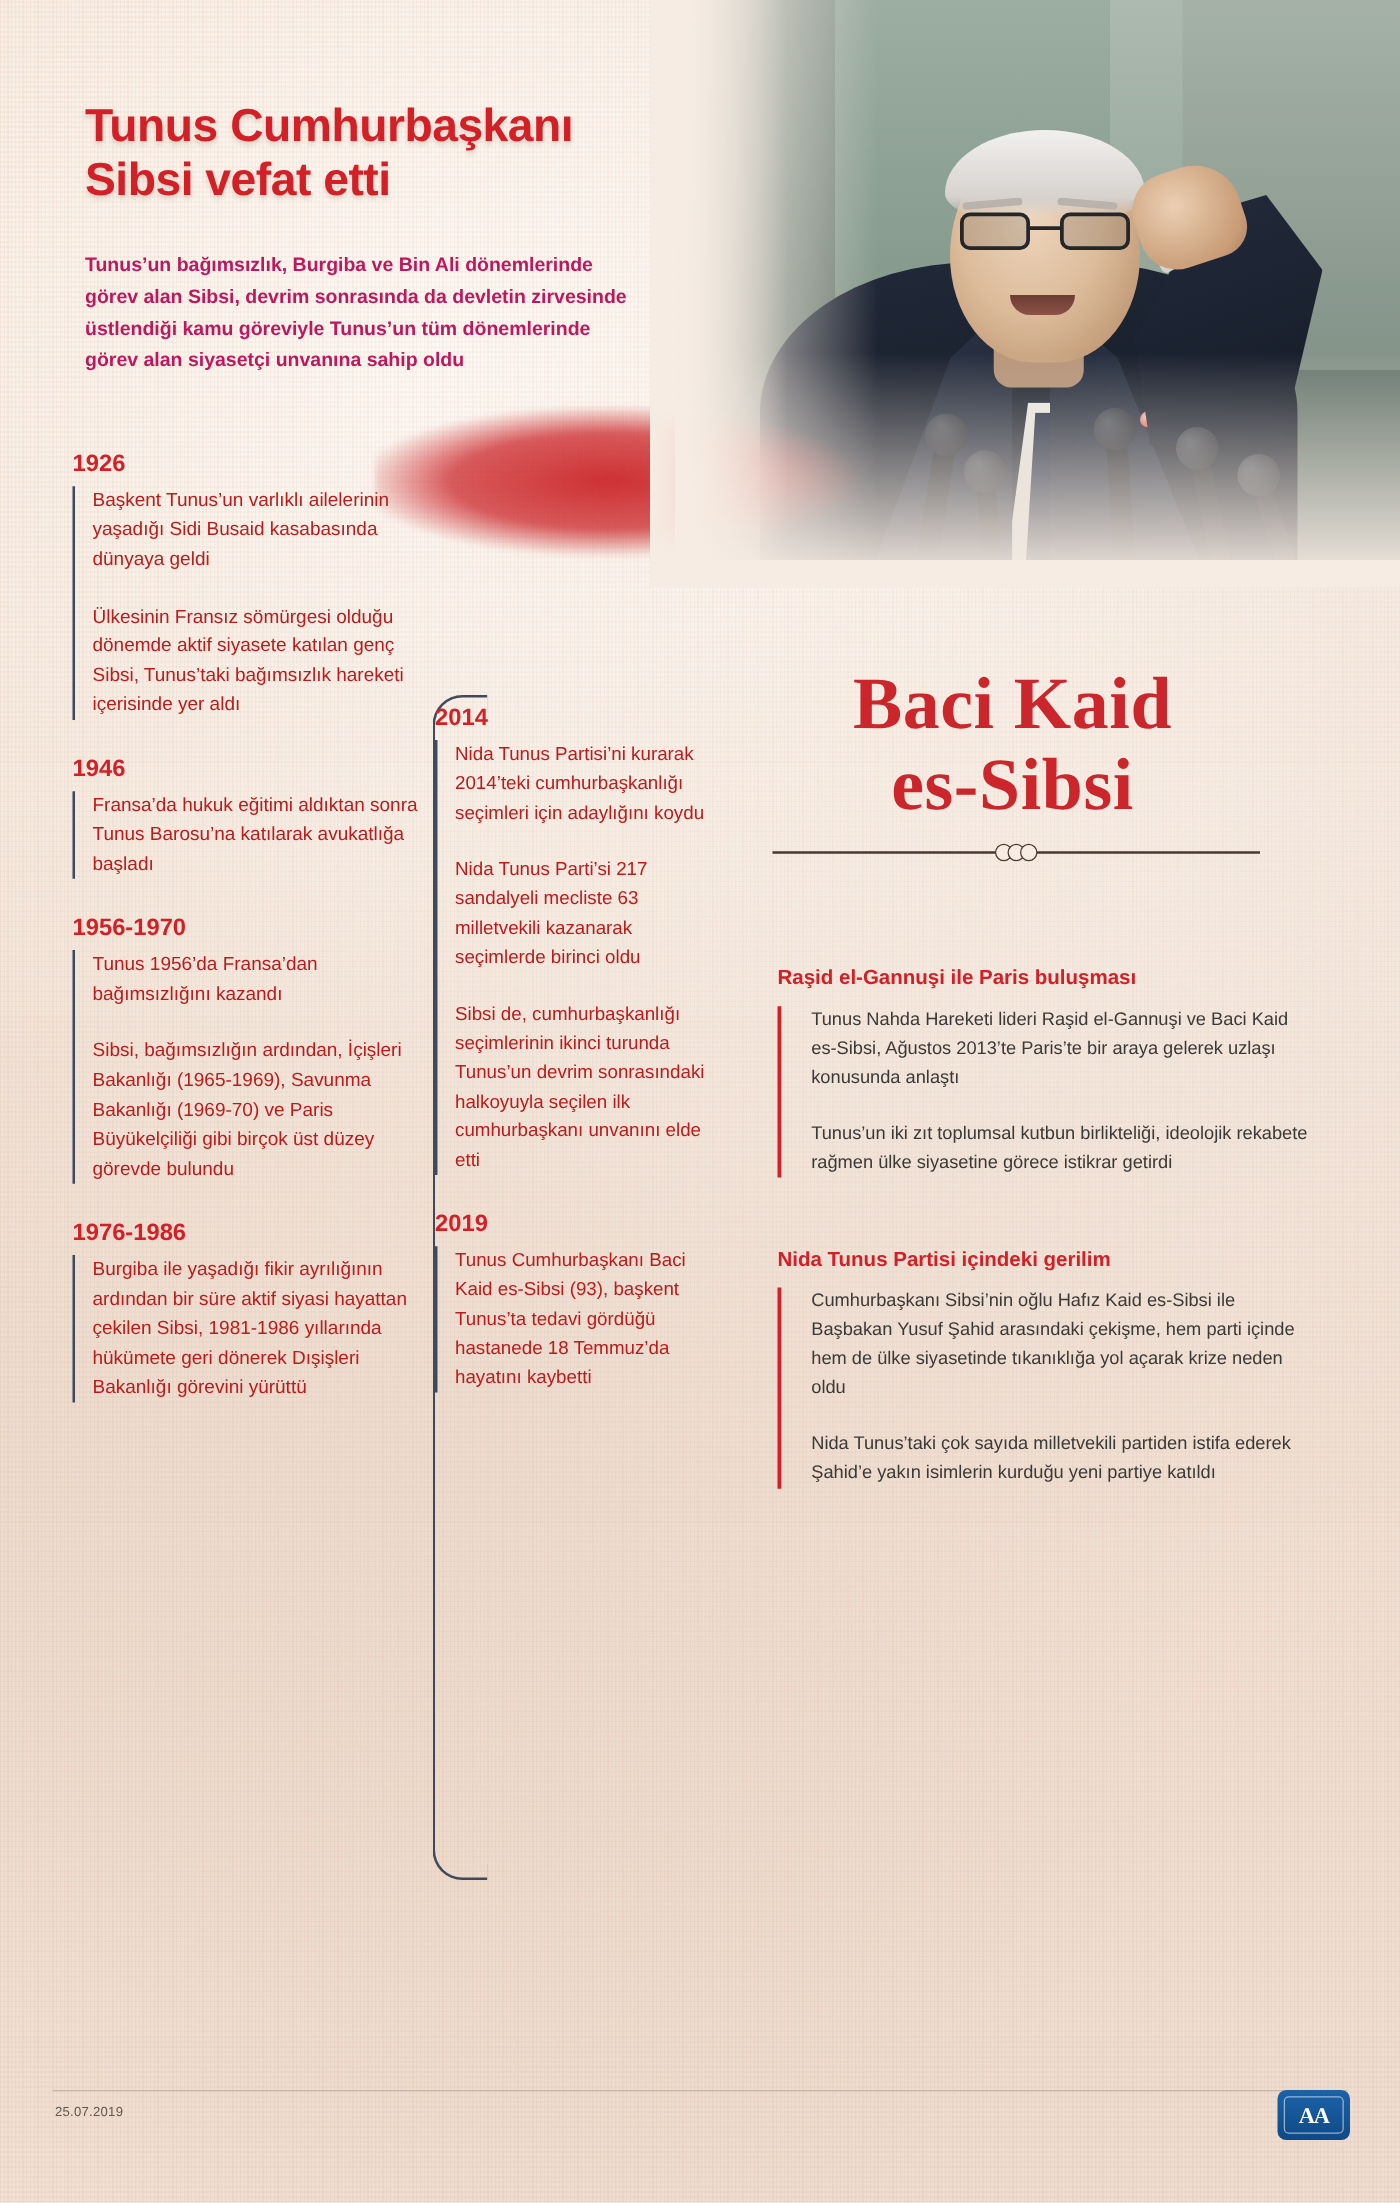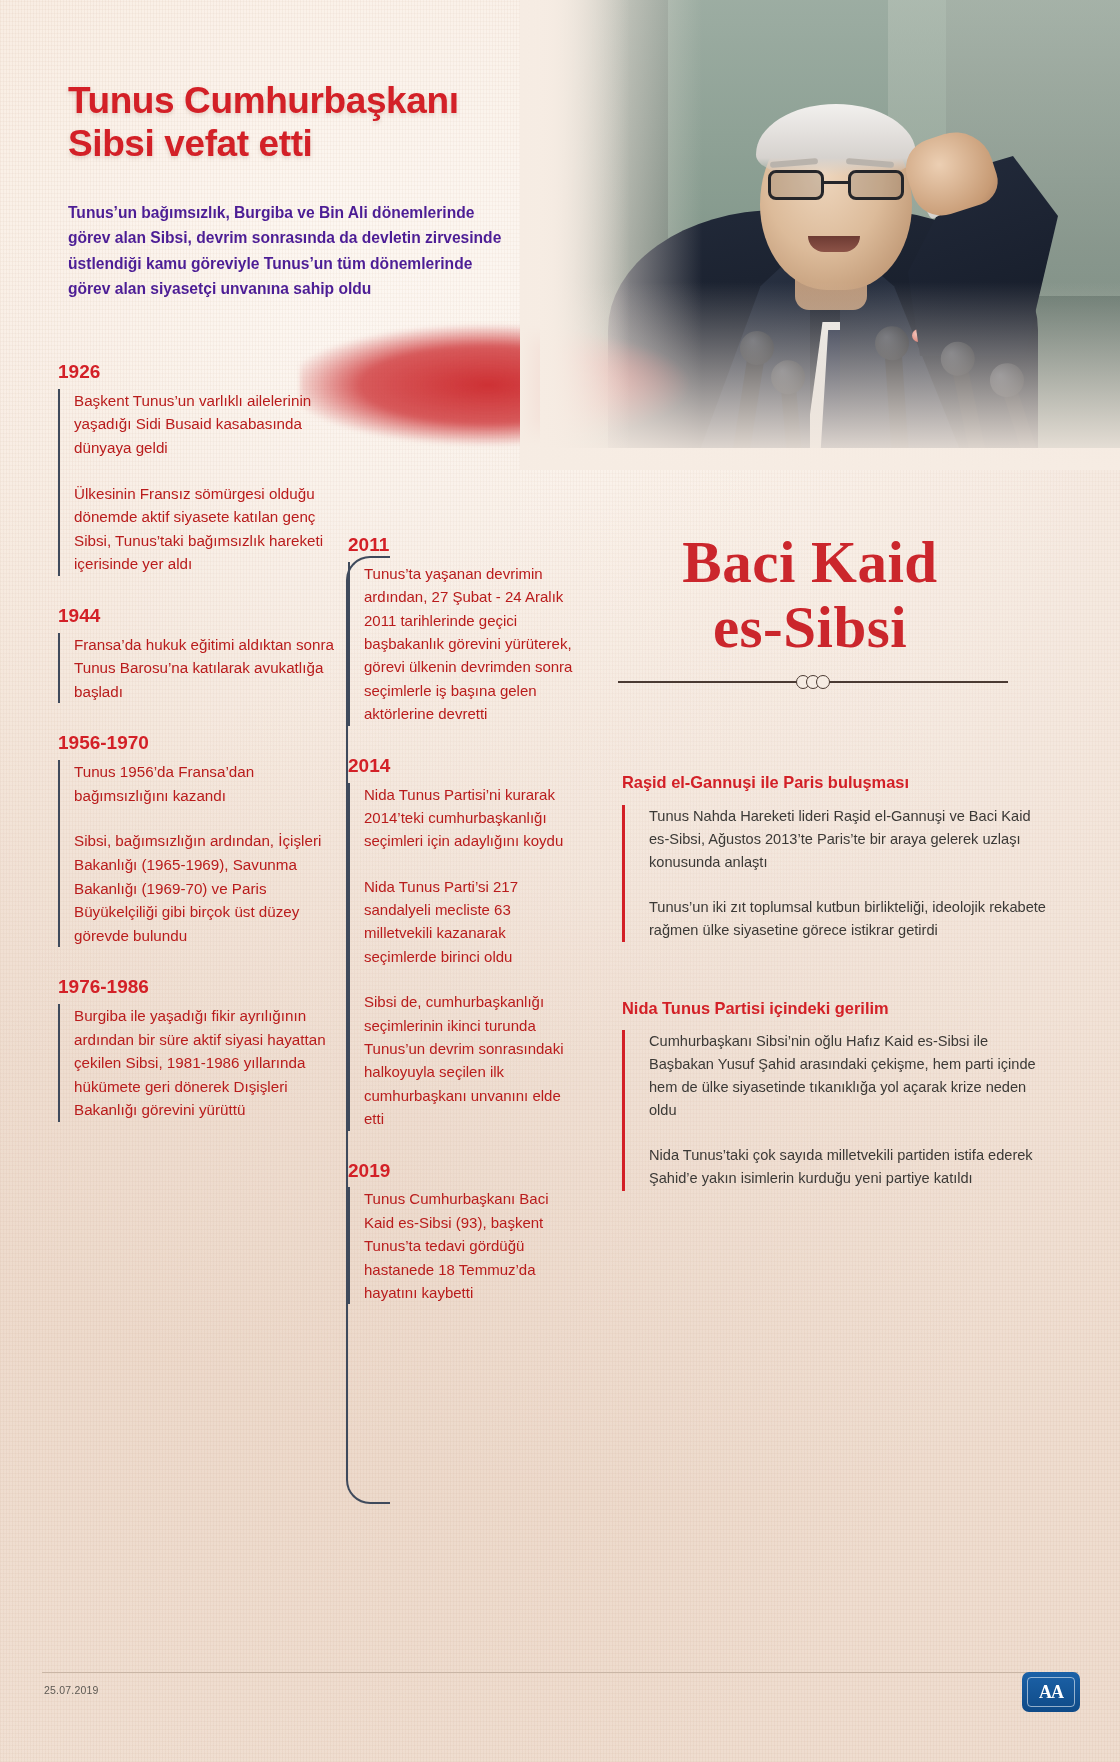"Tunus’un bağımsızlık, Burgiba ve Bin" .standfirst { color: #4c1d95 -> #be185d }
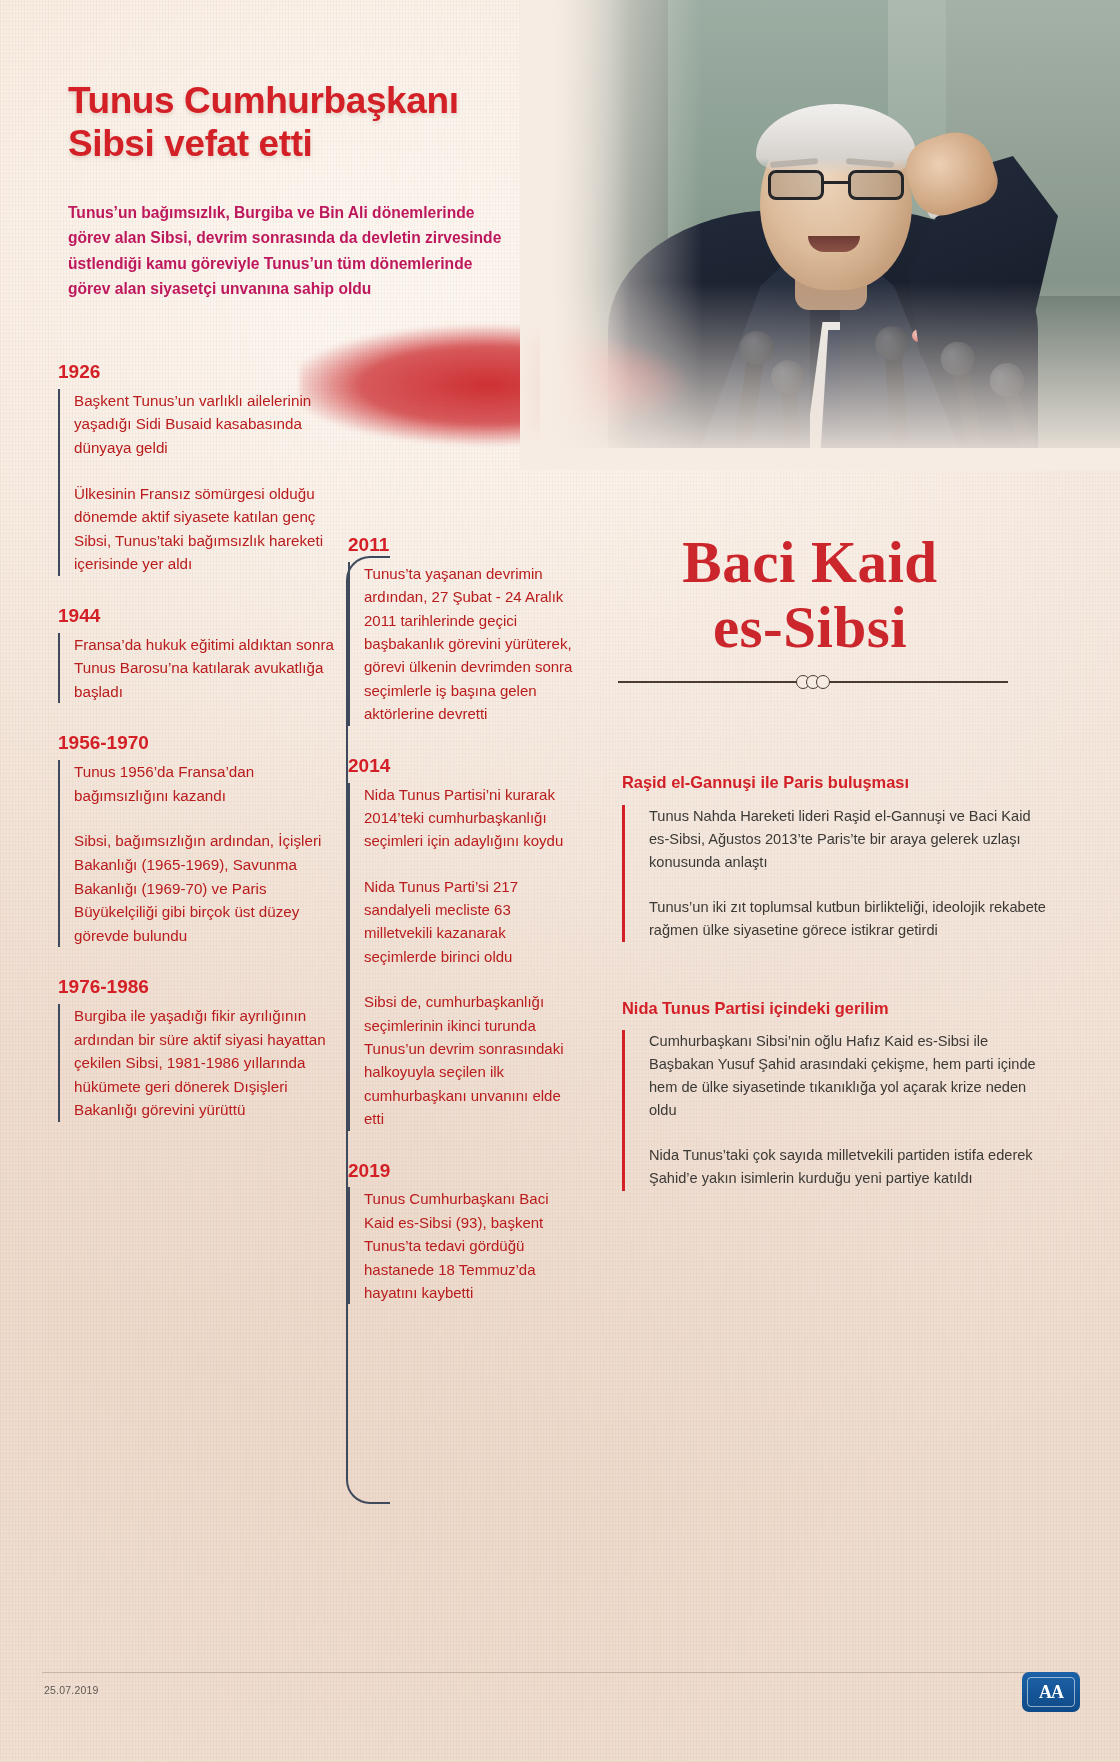"2011" div { html: <div> <div>2011</div> <div> <p>Tunus’ta yaşanan devrimin ardından, 27 Şubat - 24 Aralık 2011 tarihlerinde geçici başbakanlık görevini yürüterek, görevi ülkenin devrimden sonra seçimlerle iş başına gelen aktörlerine devretti</p> </div> </div> -> none }
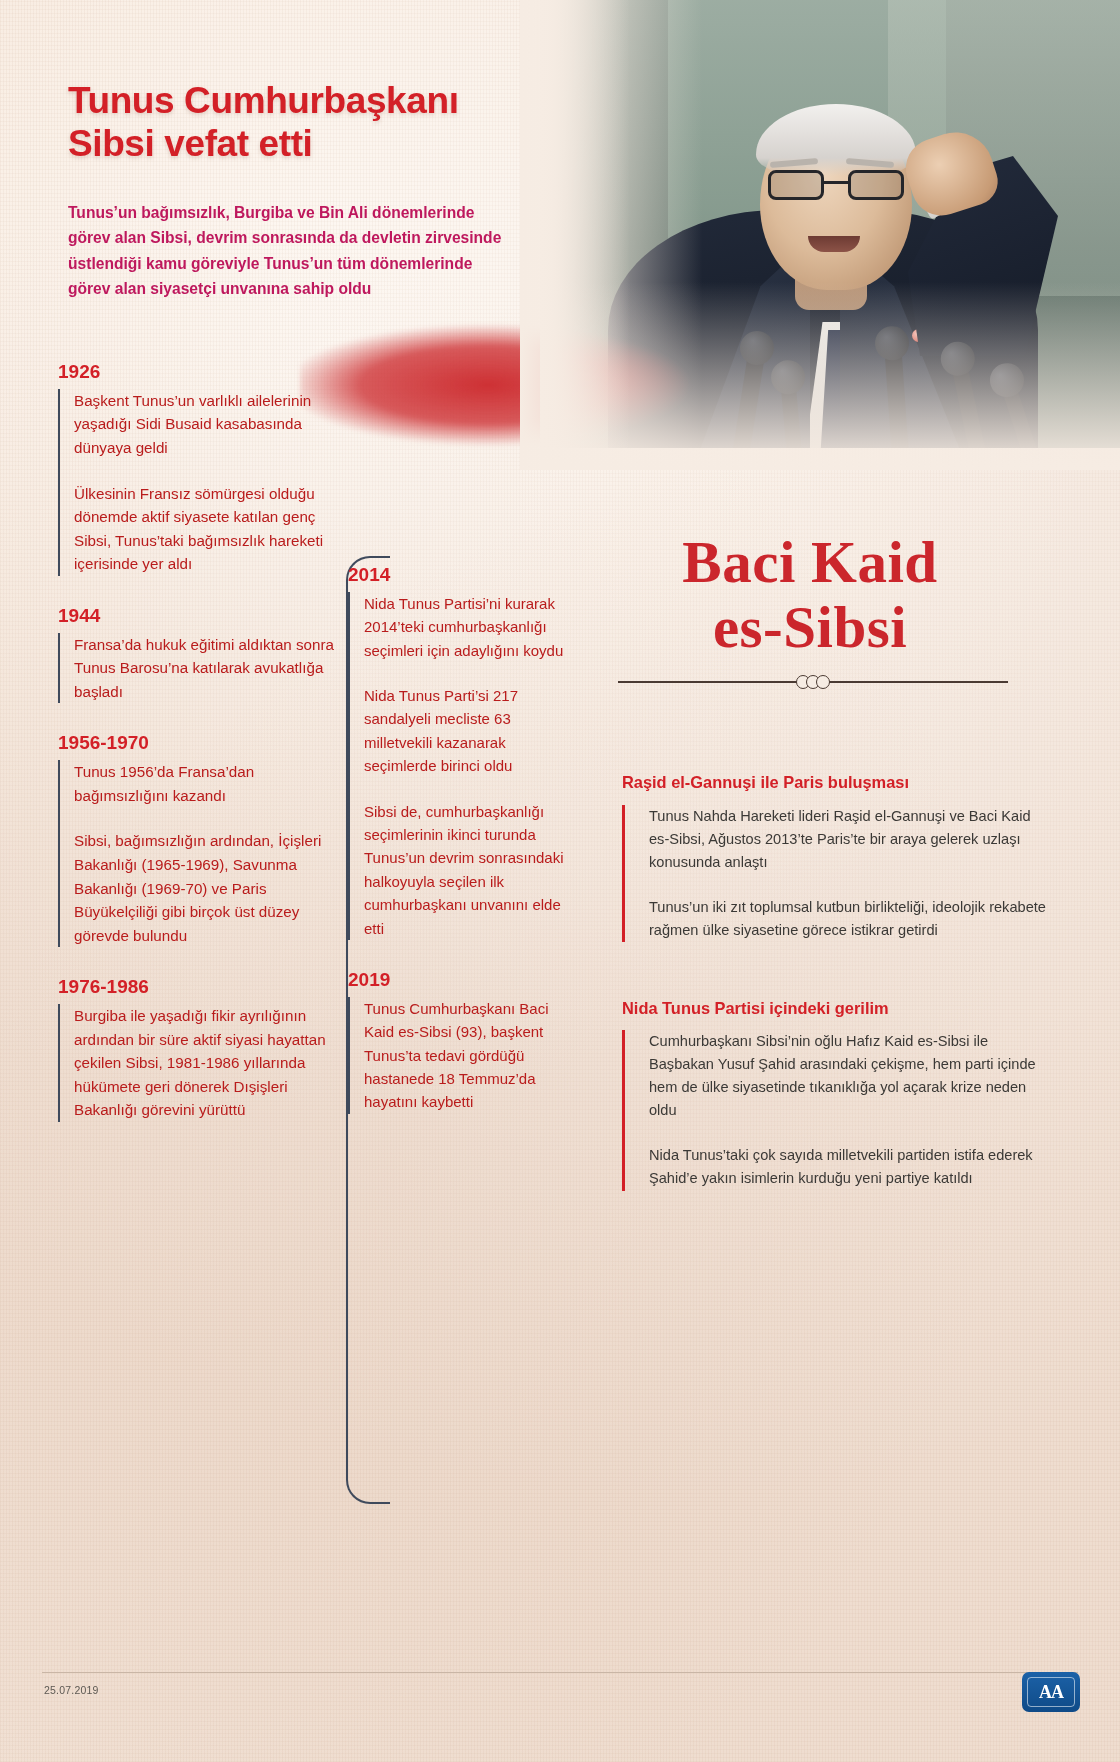"1944" div.year { text: 1944 -> 1946 }
